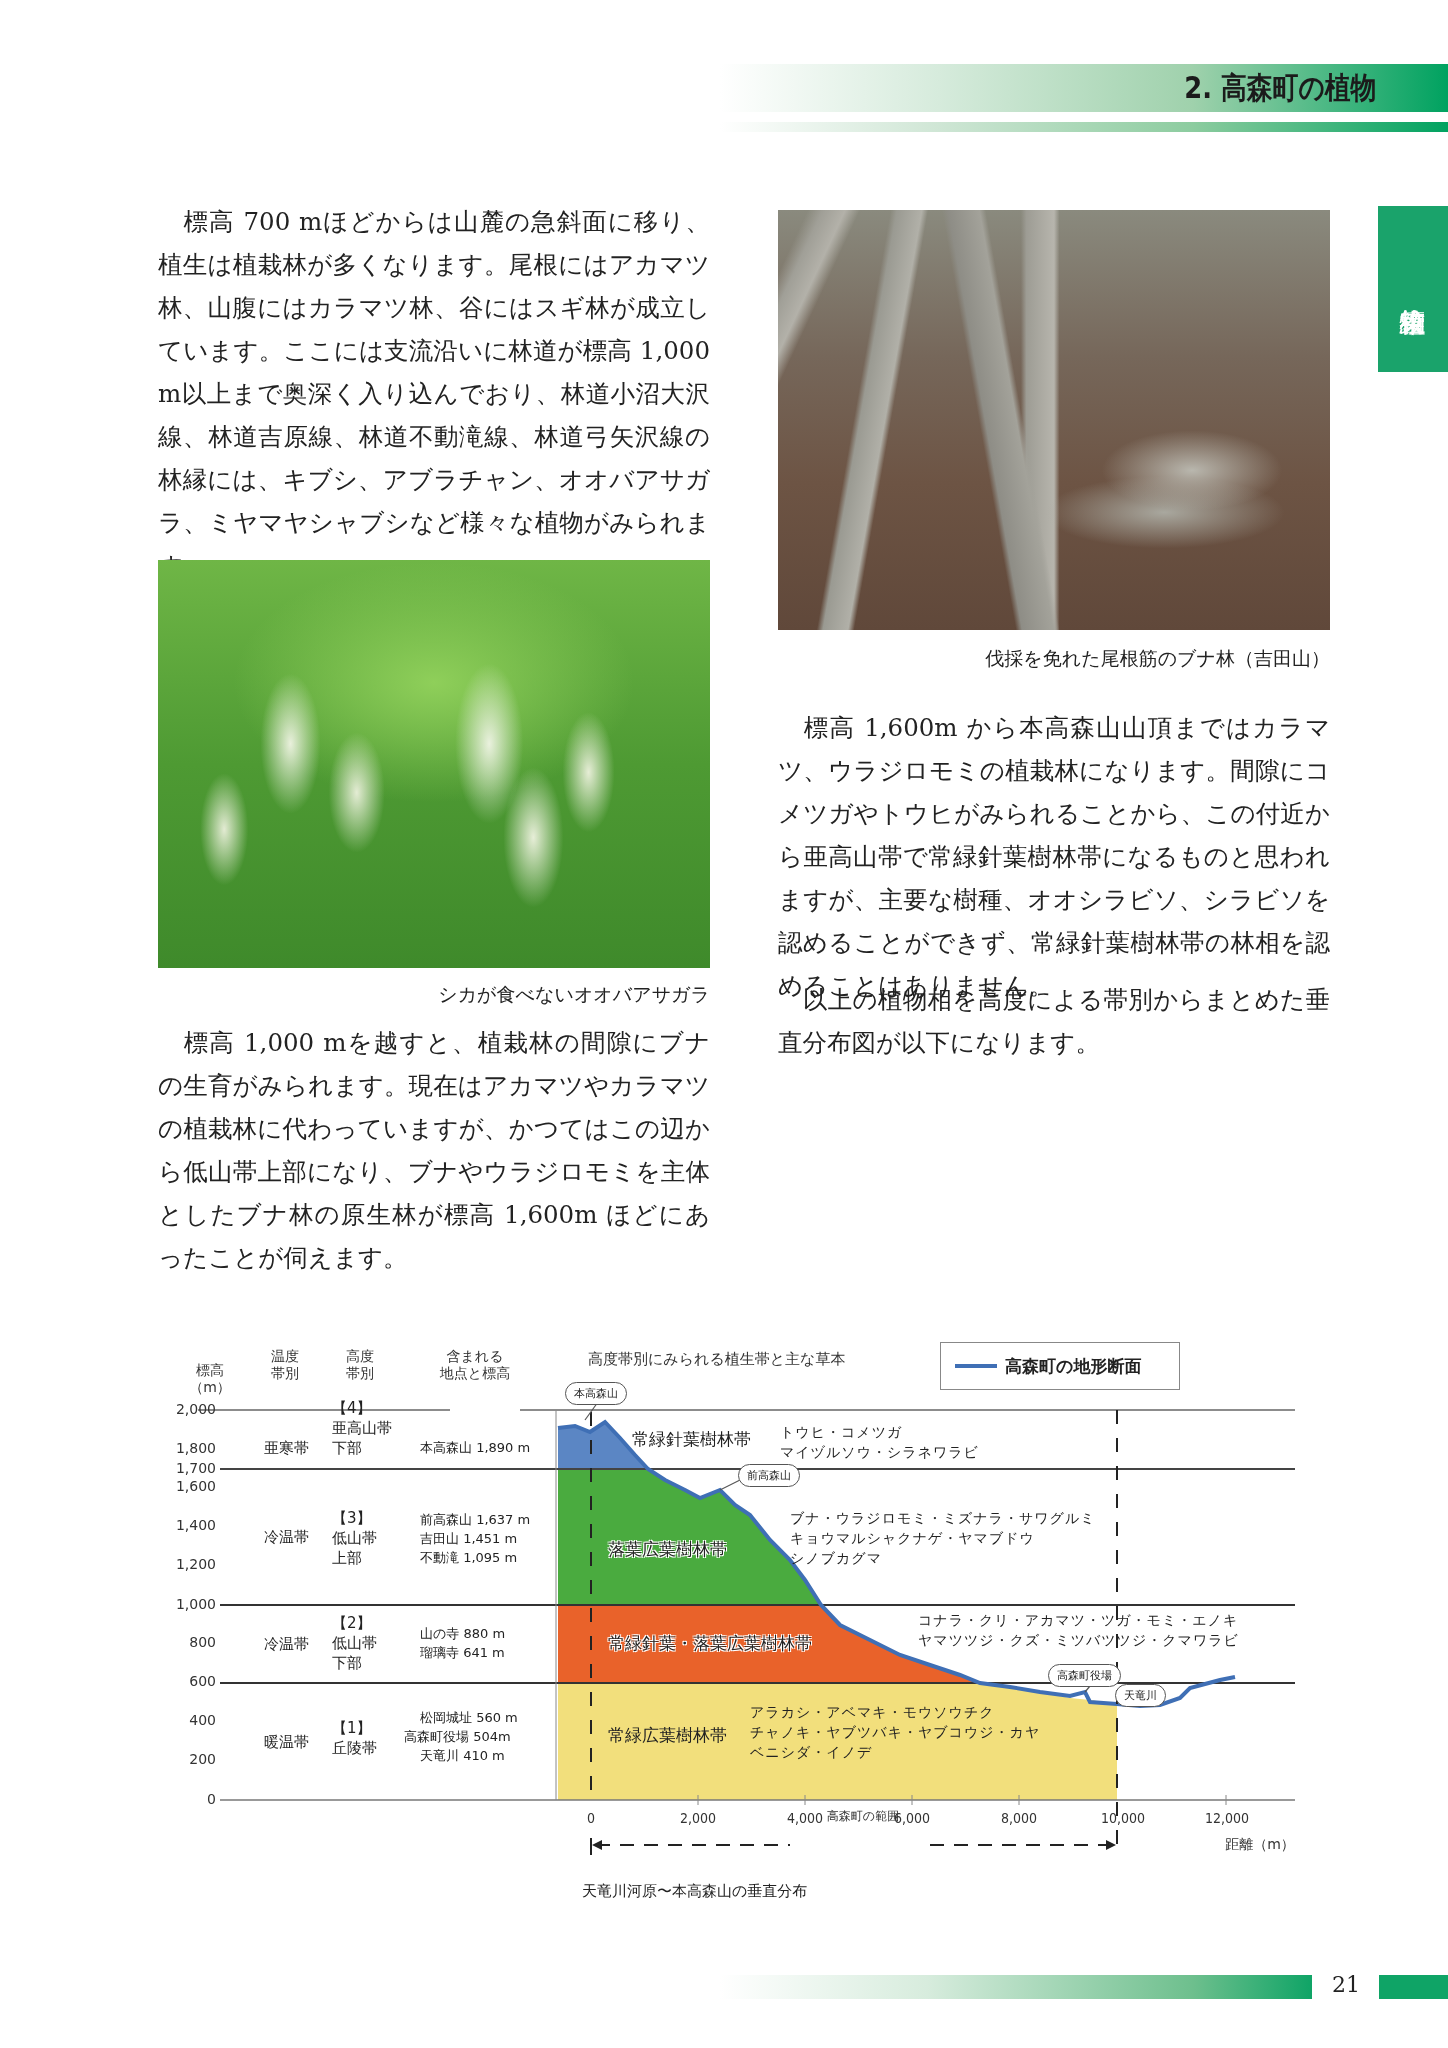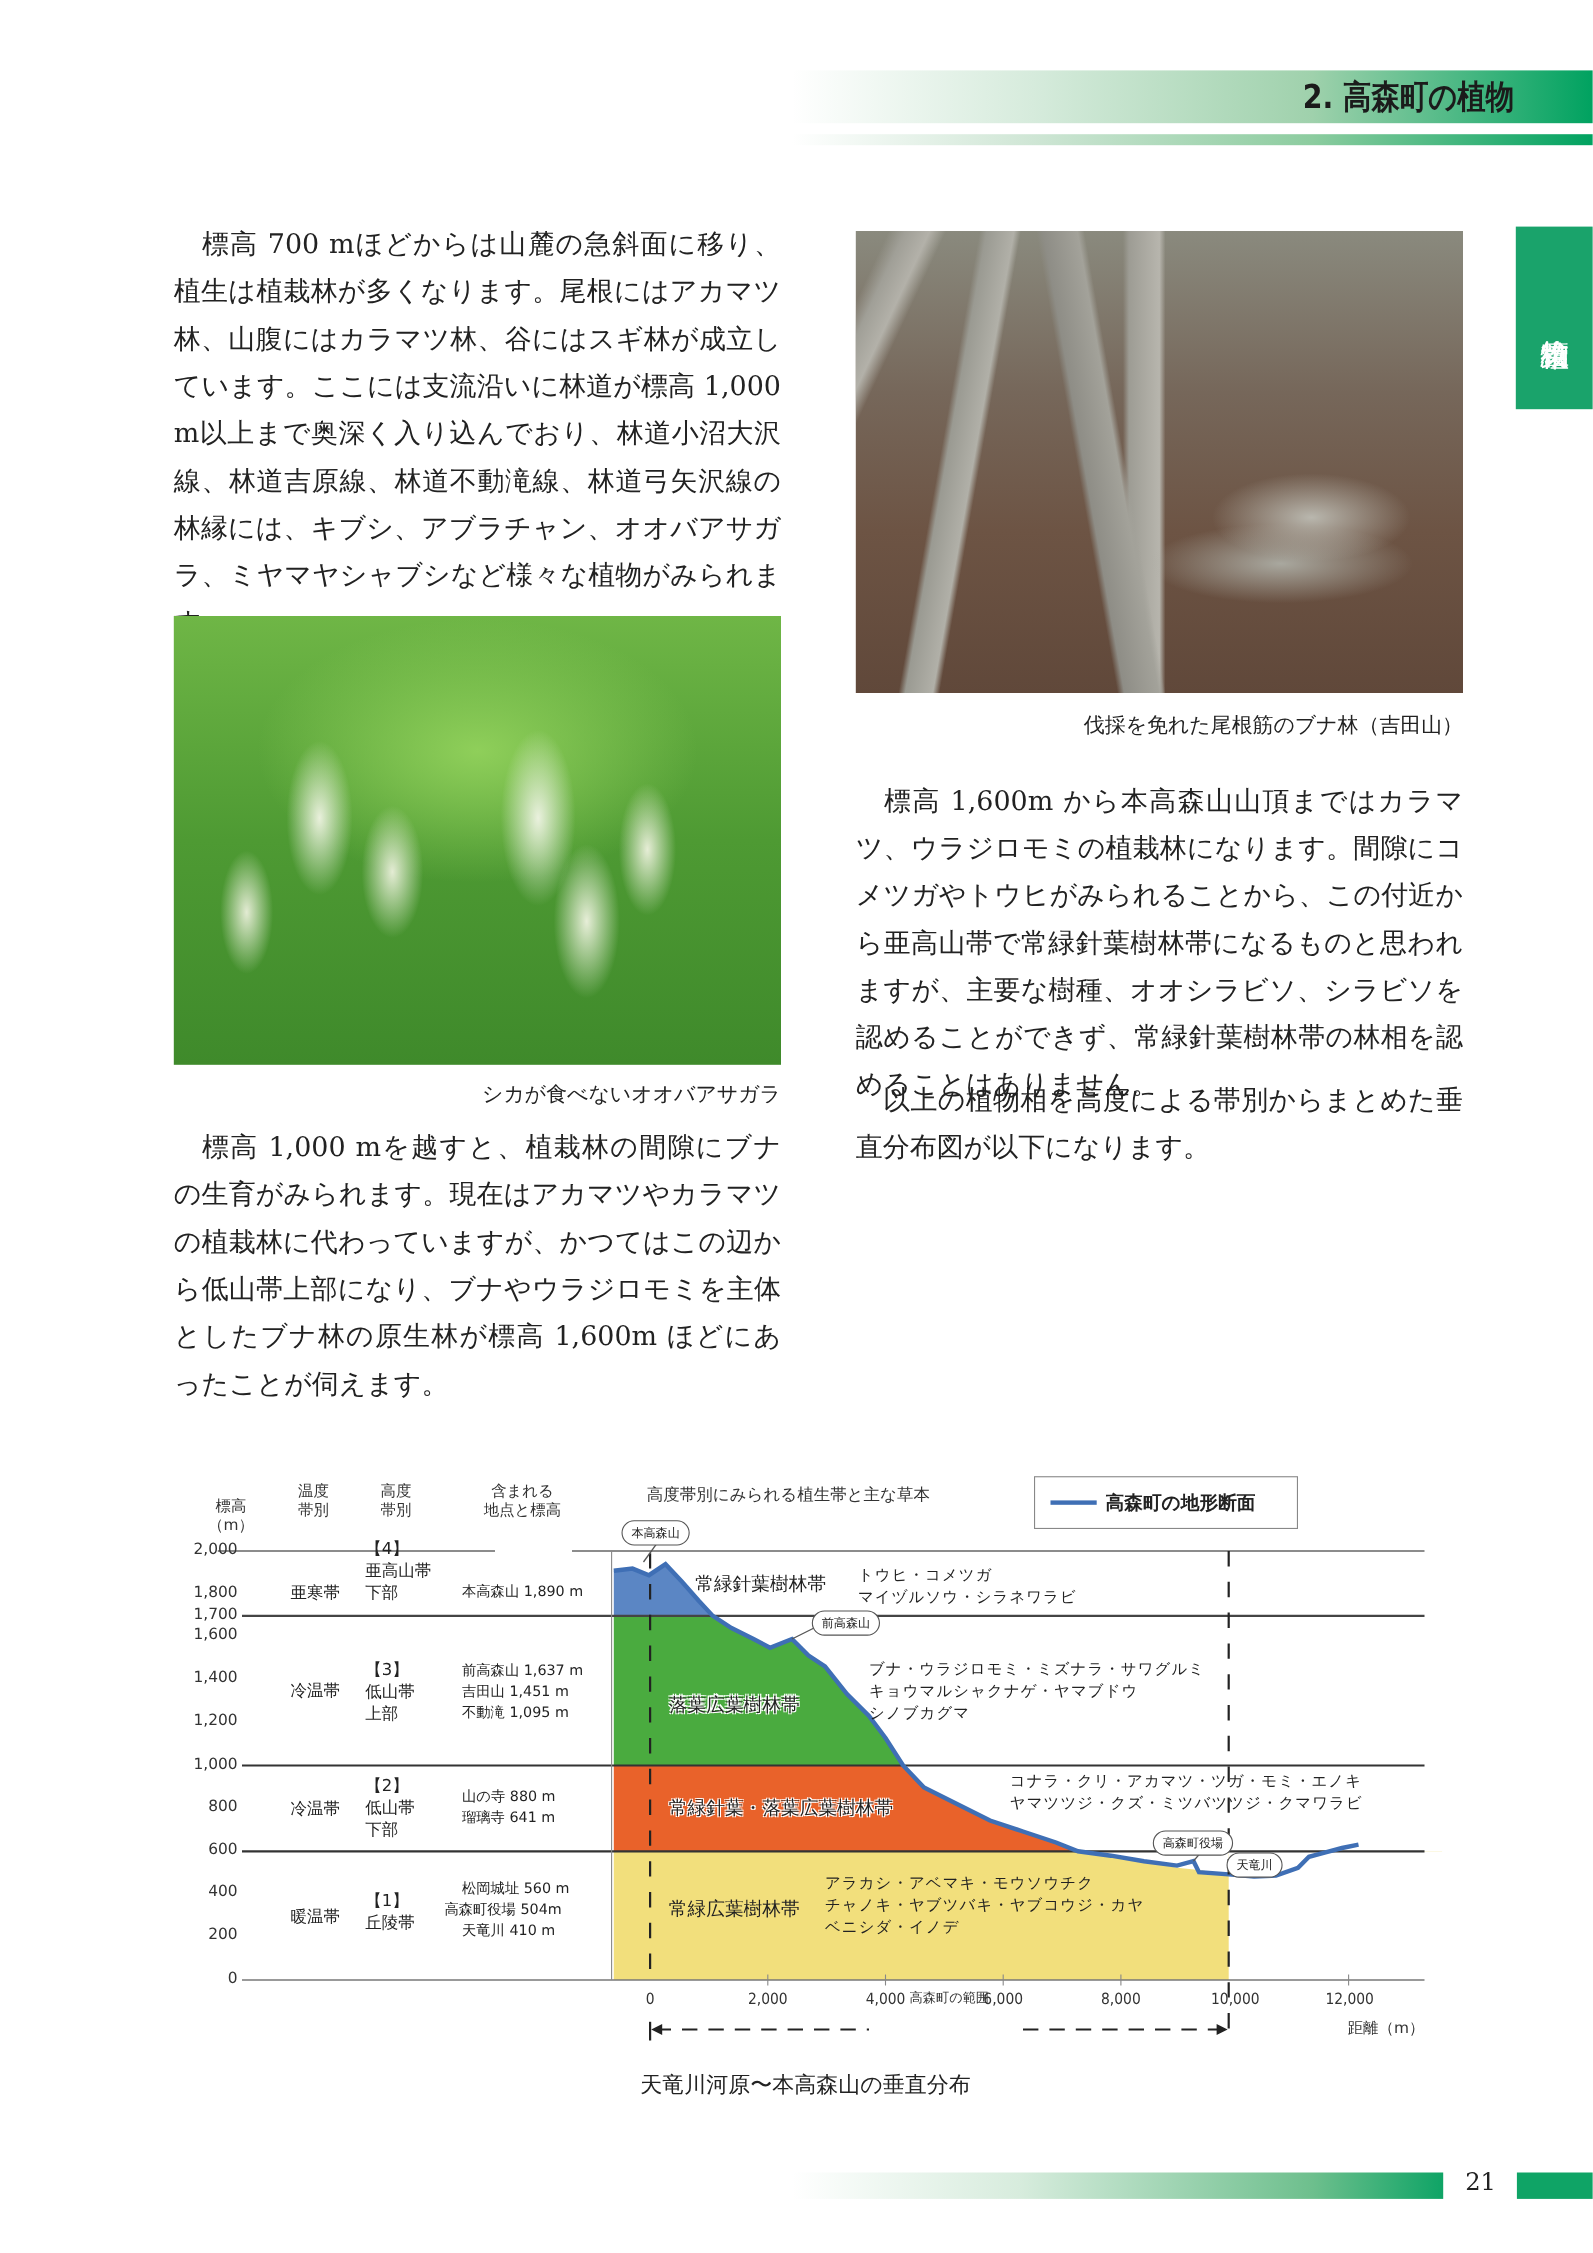"天竜川河原〜本高森山の垂直分布" .figure-caption { font-size: 20px -> 15px }
